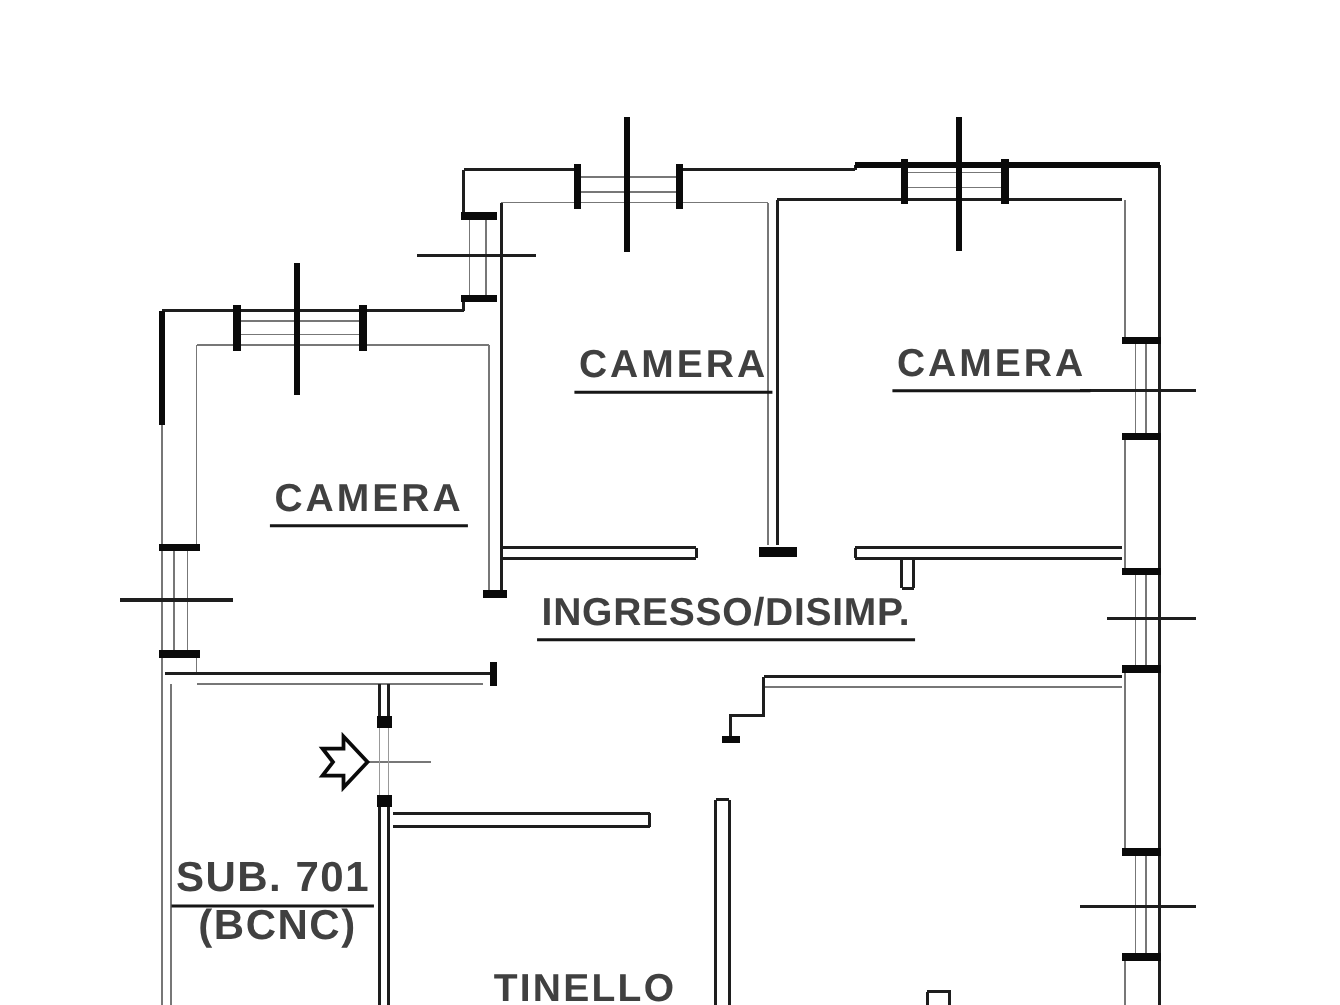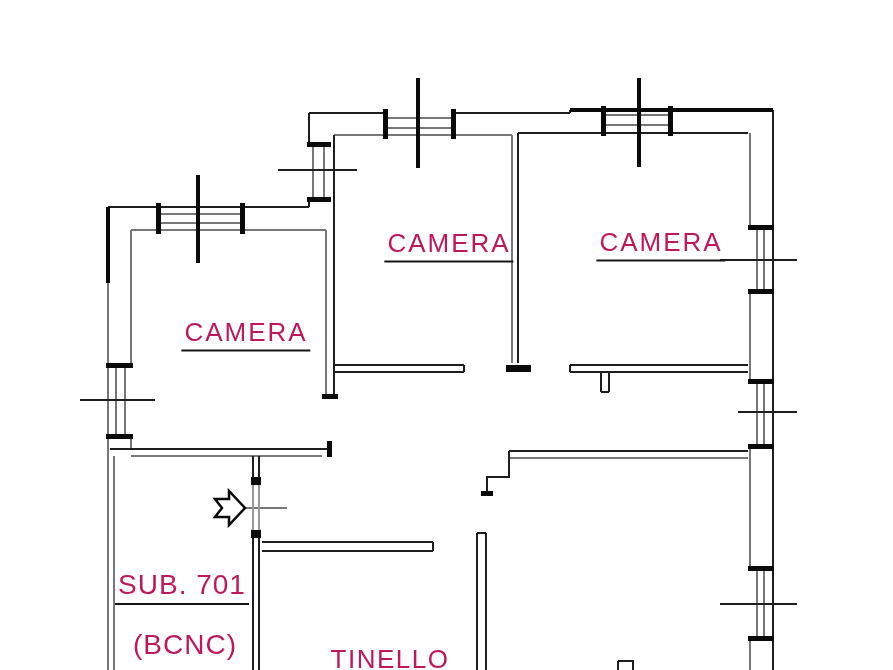"CAMERA" .lbl { color: #be185d -> #404040; font-weight: none -> bold }
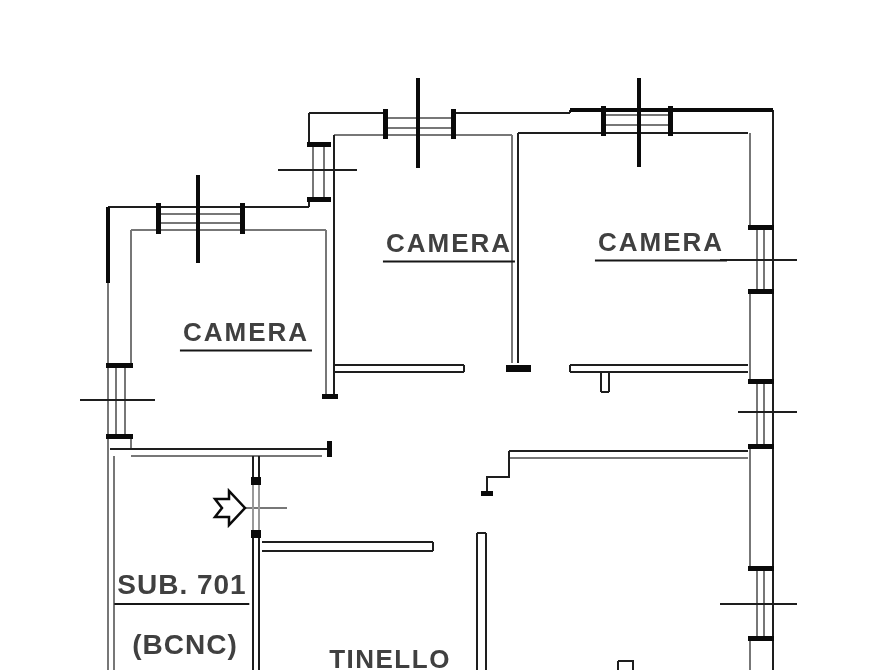"INGRESSO/DISIMP." div.lbl { html: none -> <div> <span>INGRESSO/DISIMP.</span> </div> }
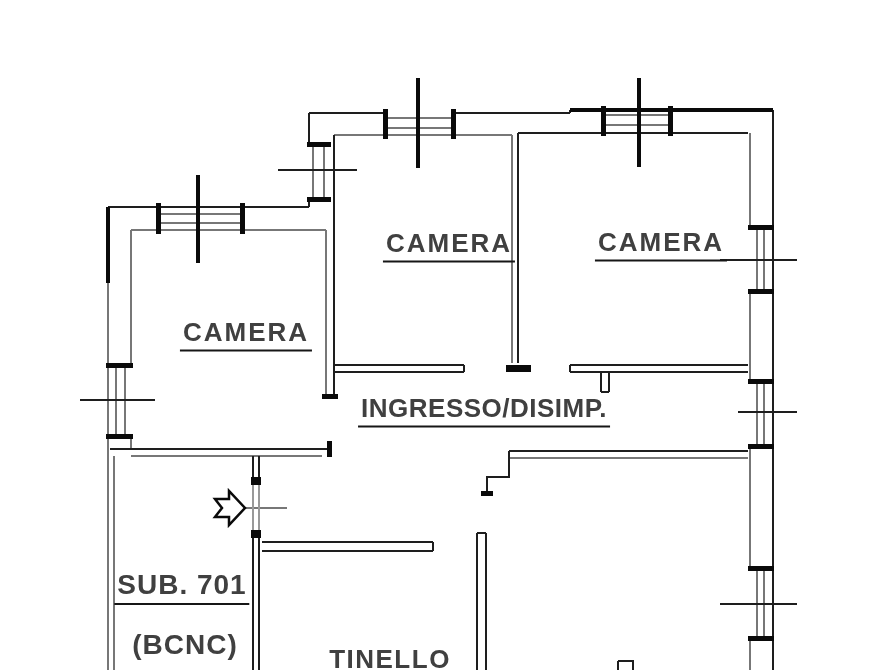"(BCNC)" div.lbl { margin-top: 28px -> none }
